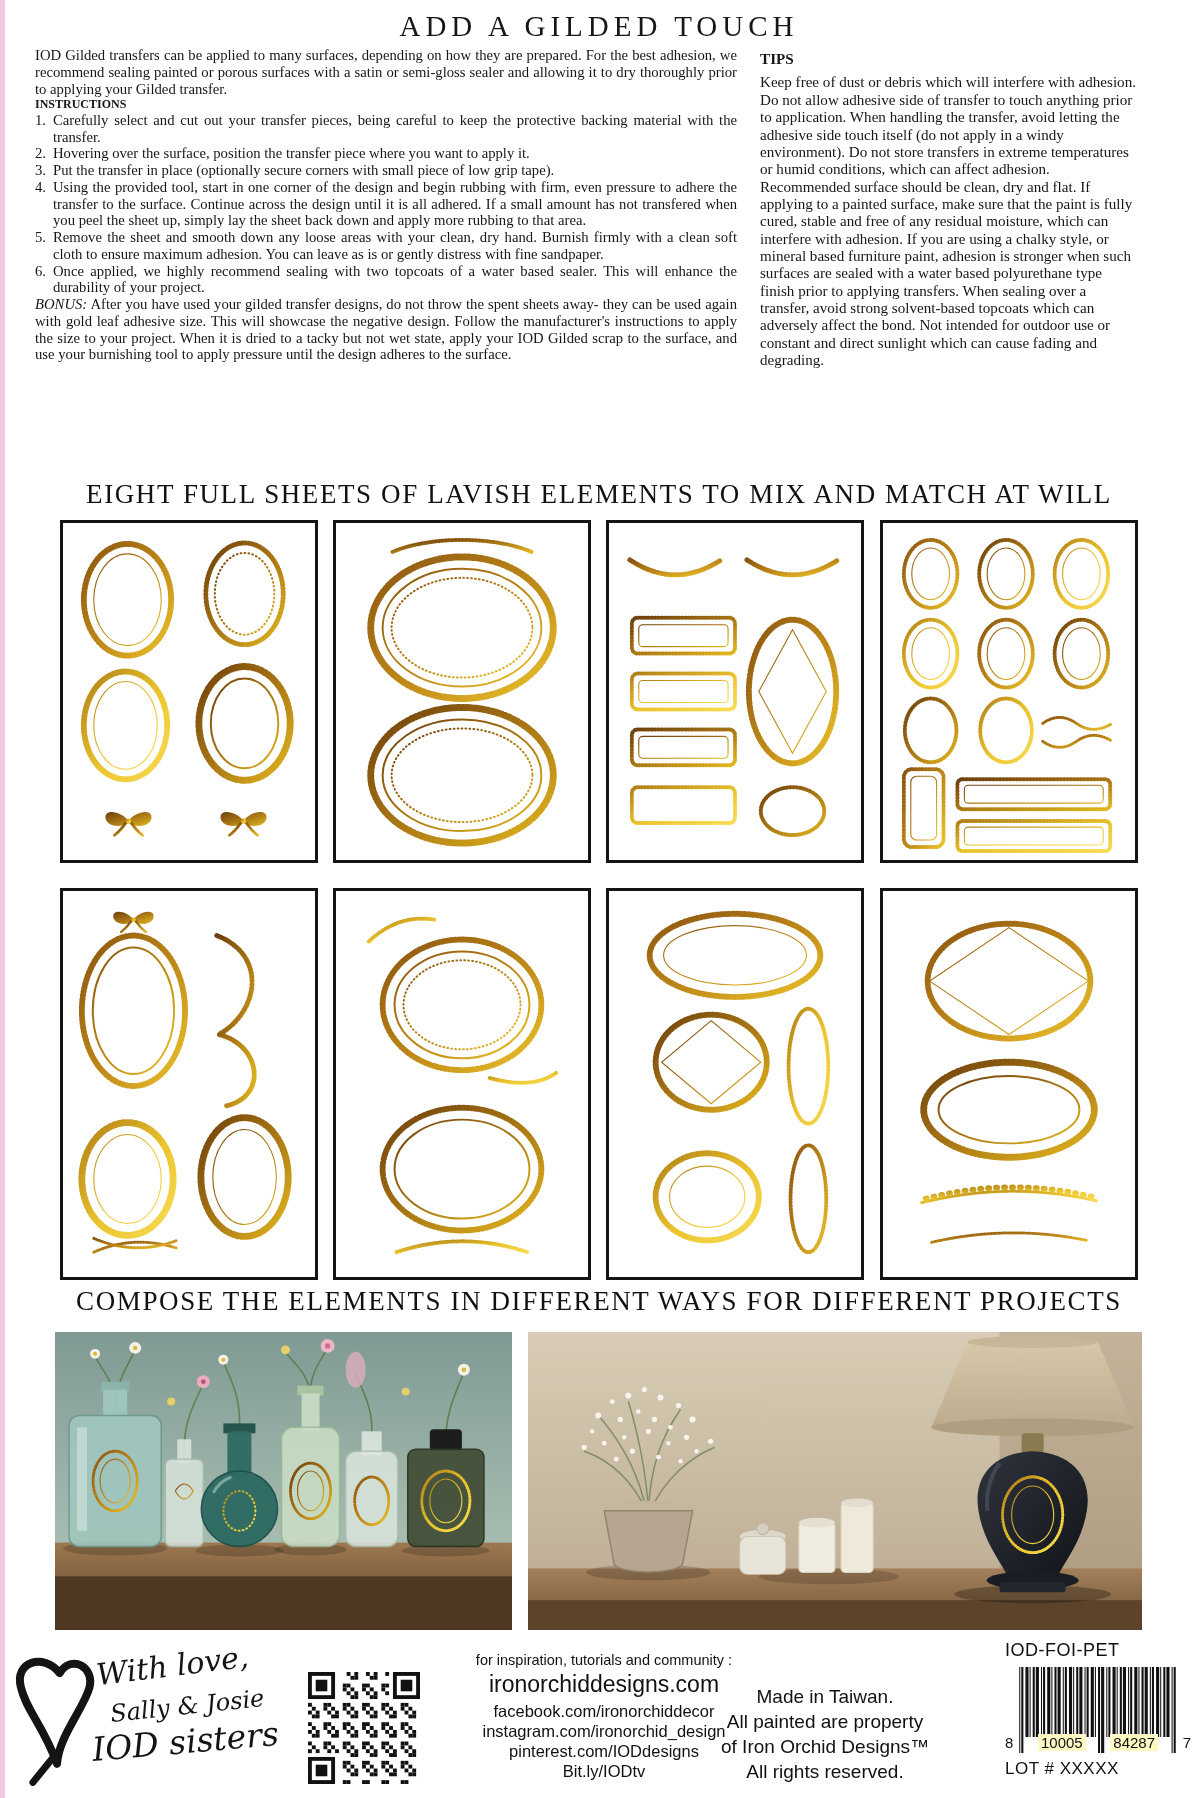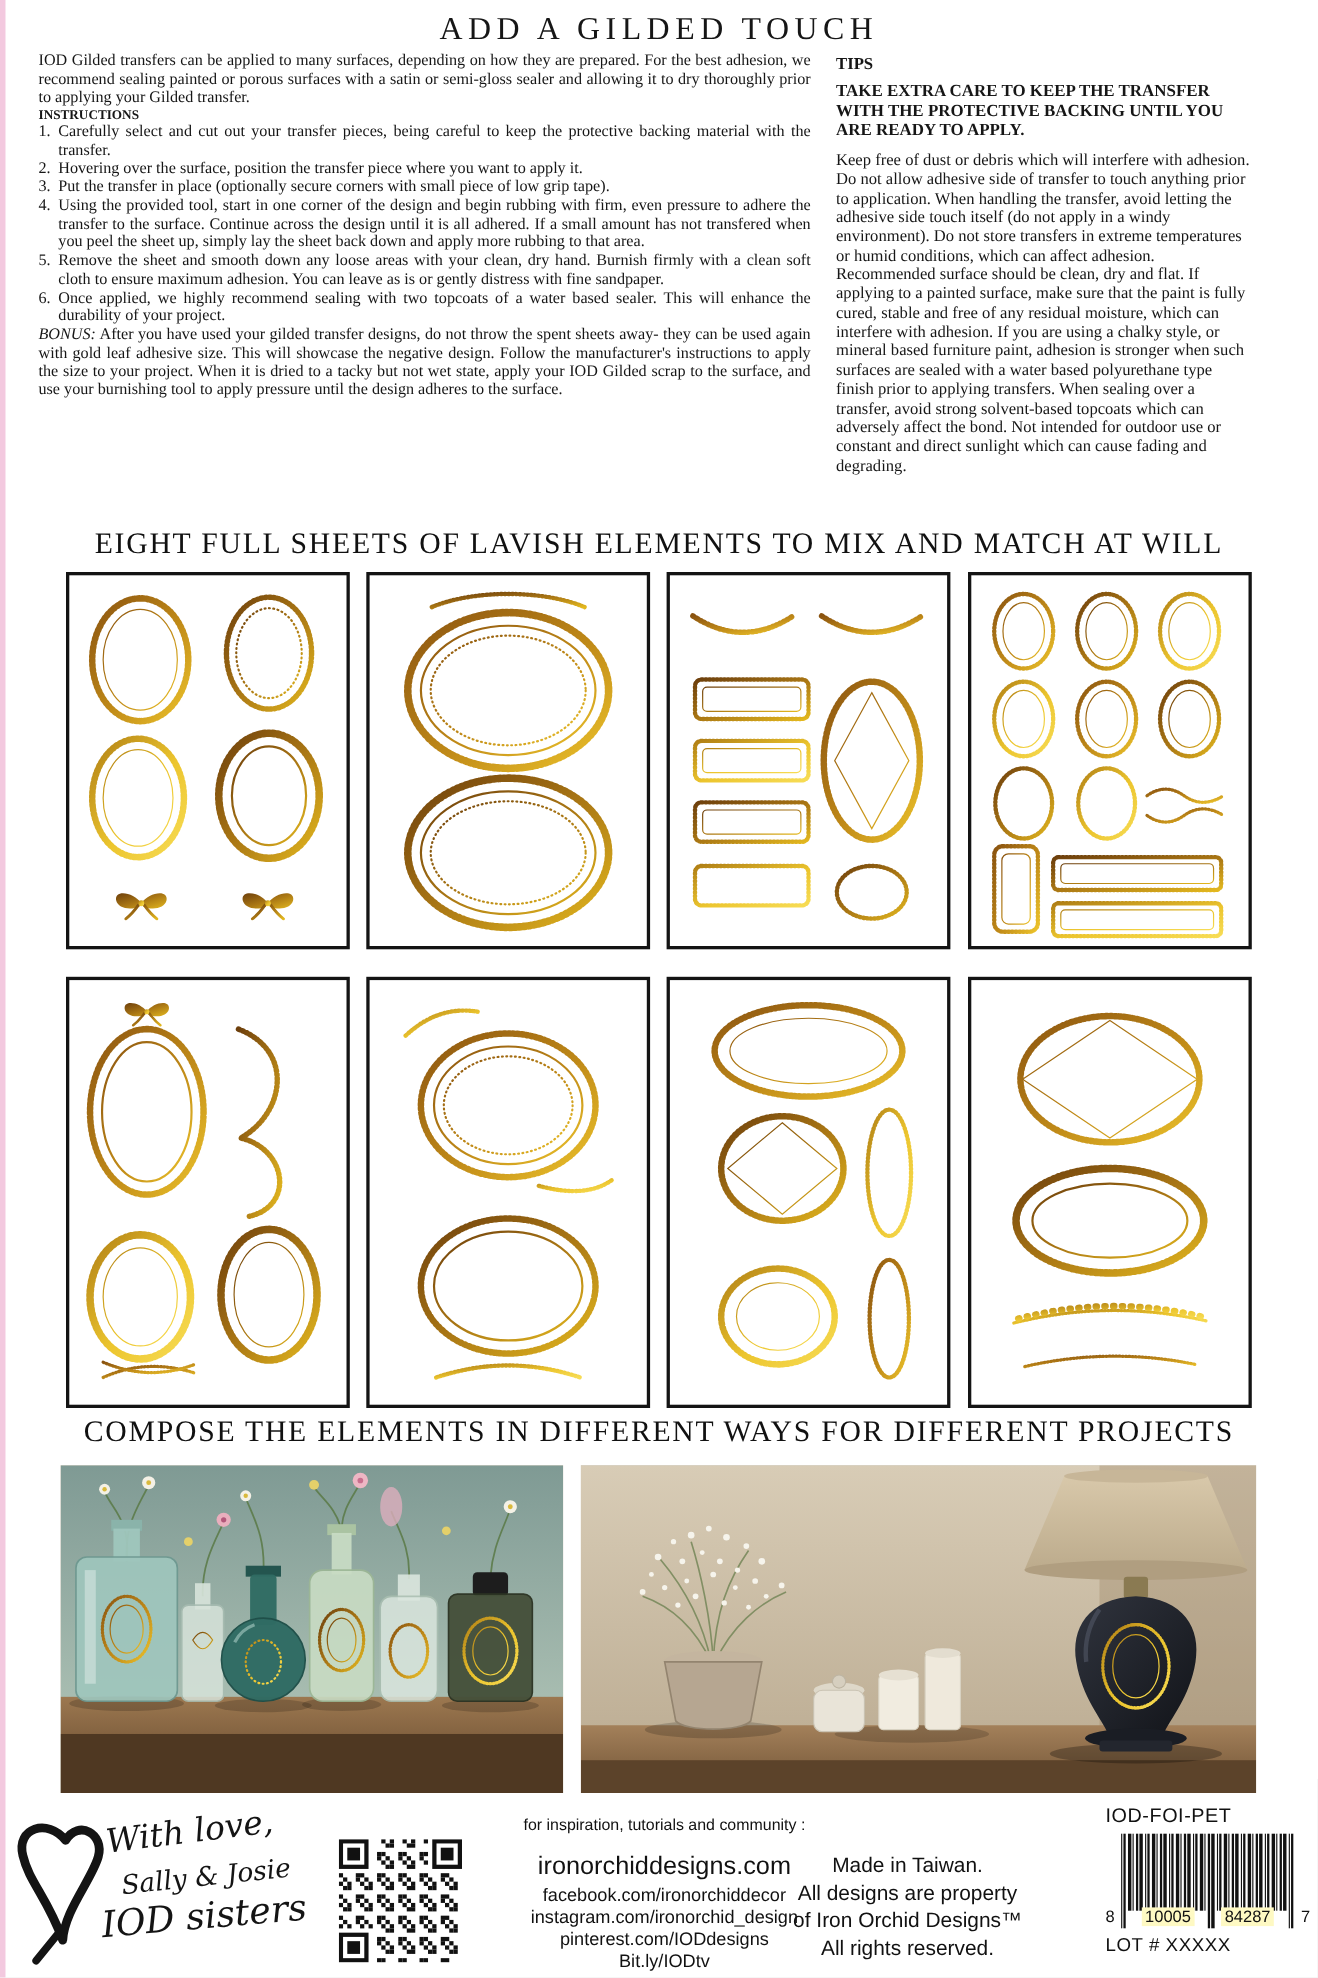"TAKE EXTRA CARE TO KEEP" p.tips-warn { html: <p>TAKE EXTRA CARE TO KEEP THE TRANSFER WITH THE PROTECTIVE BACKING UNTIL YOU ARE READY TO APPLY.</p> -> none }
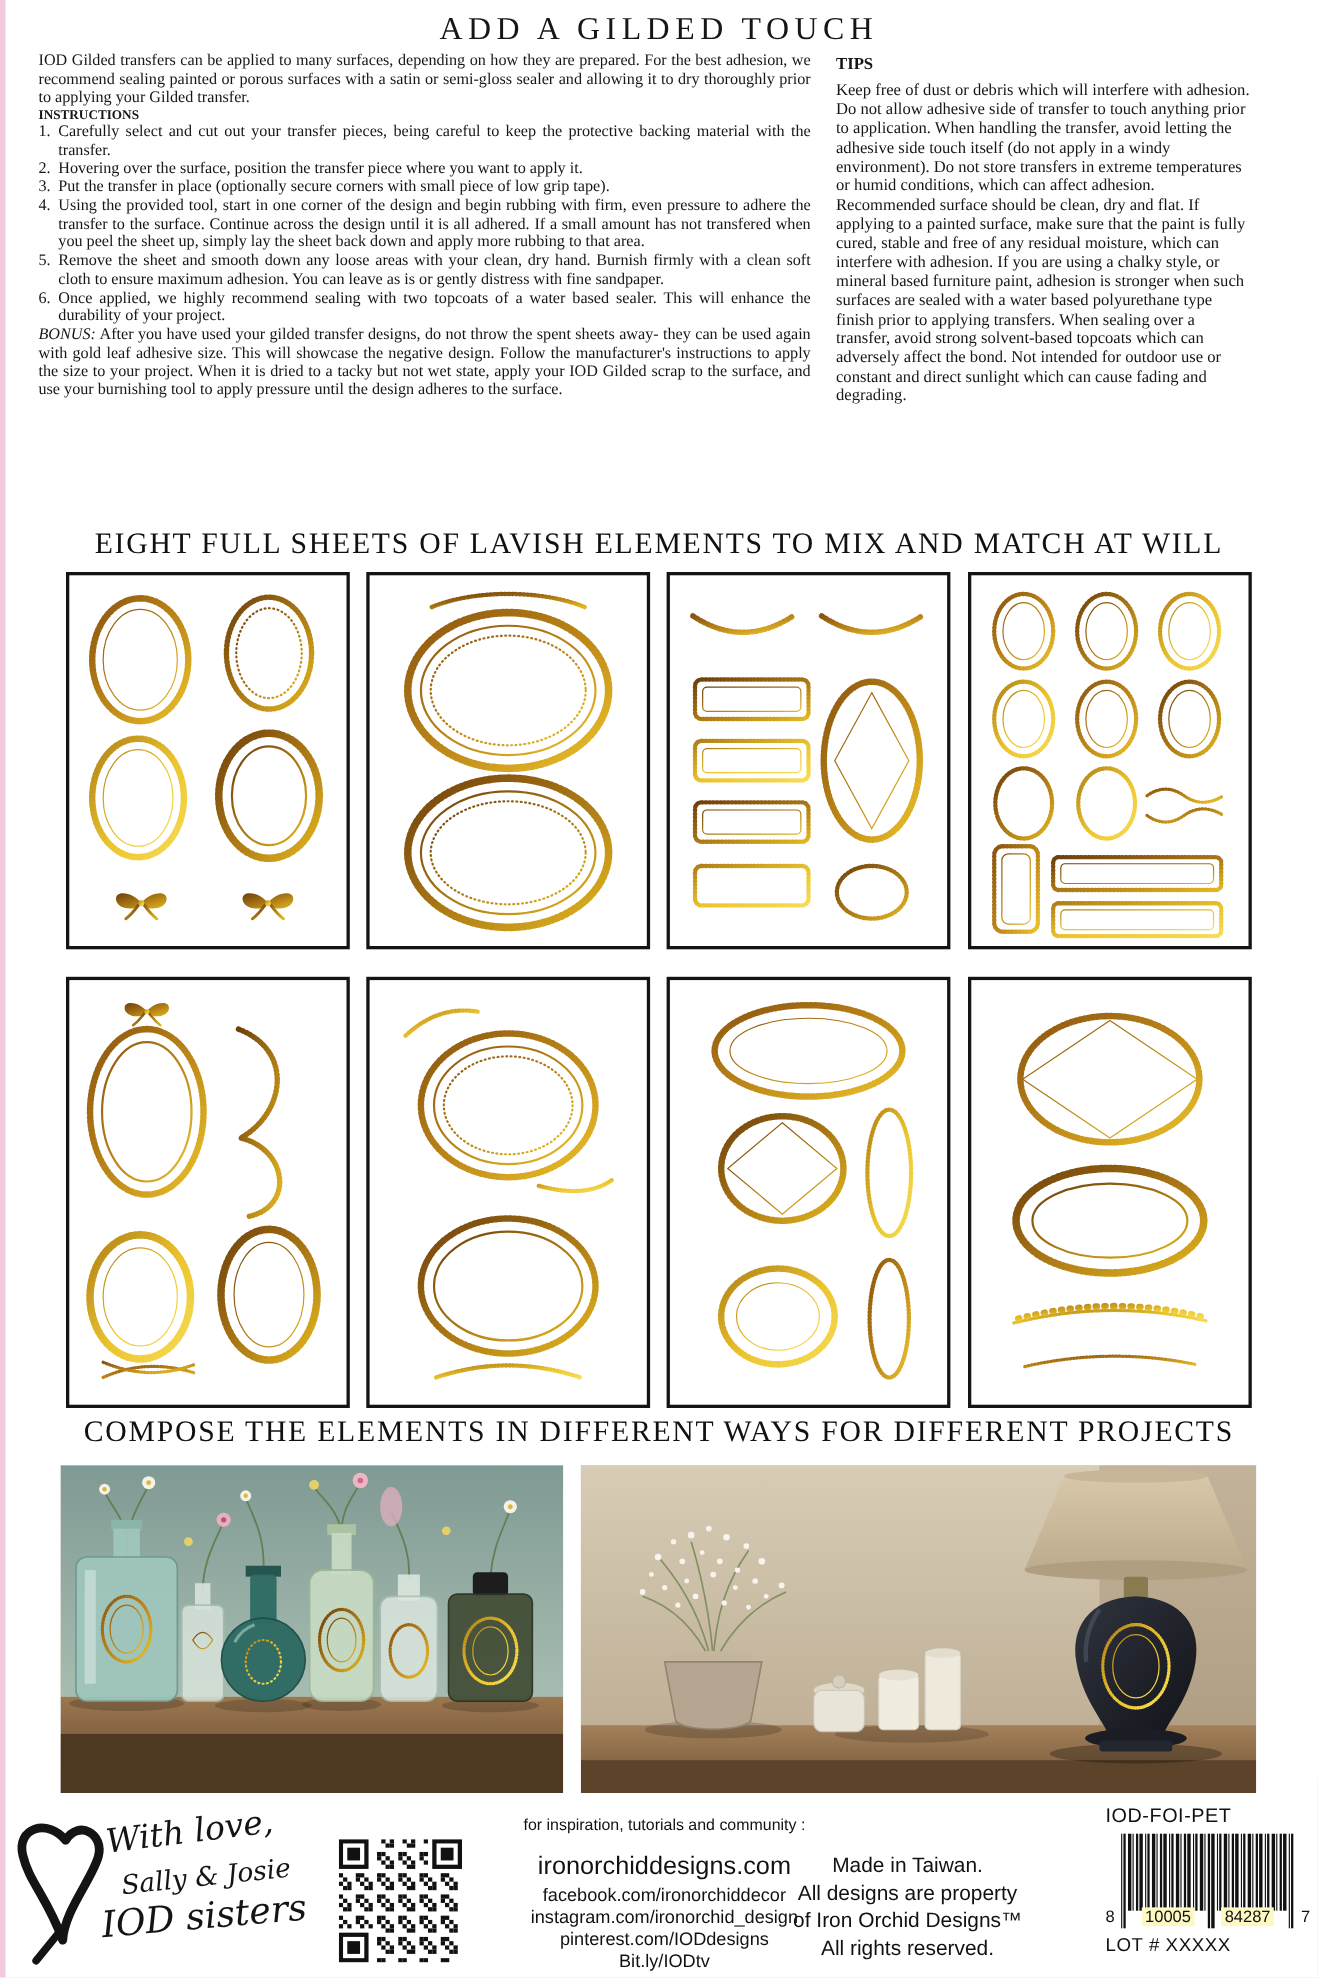"for inspiration, tutorials and community" .community .intro { margin-bottom: 15px -> 3px }
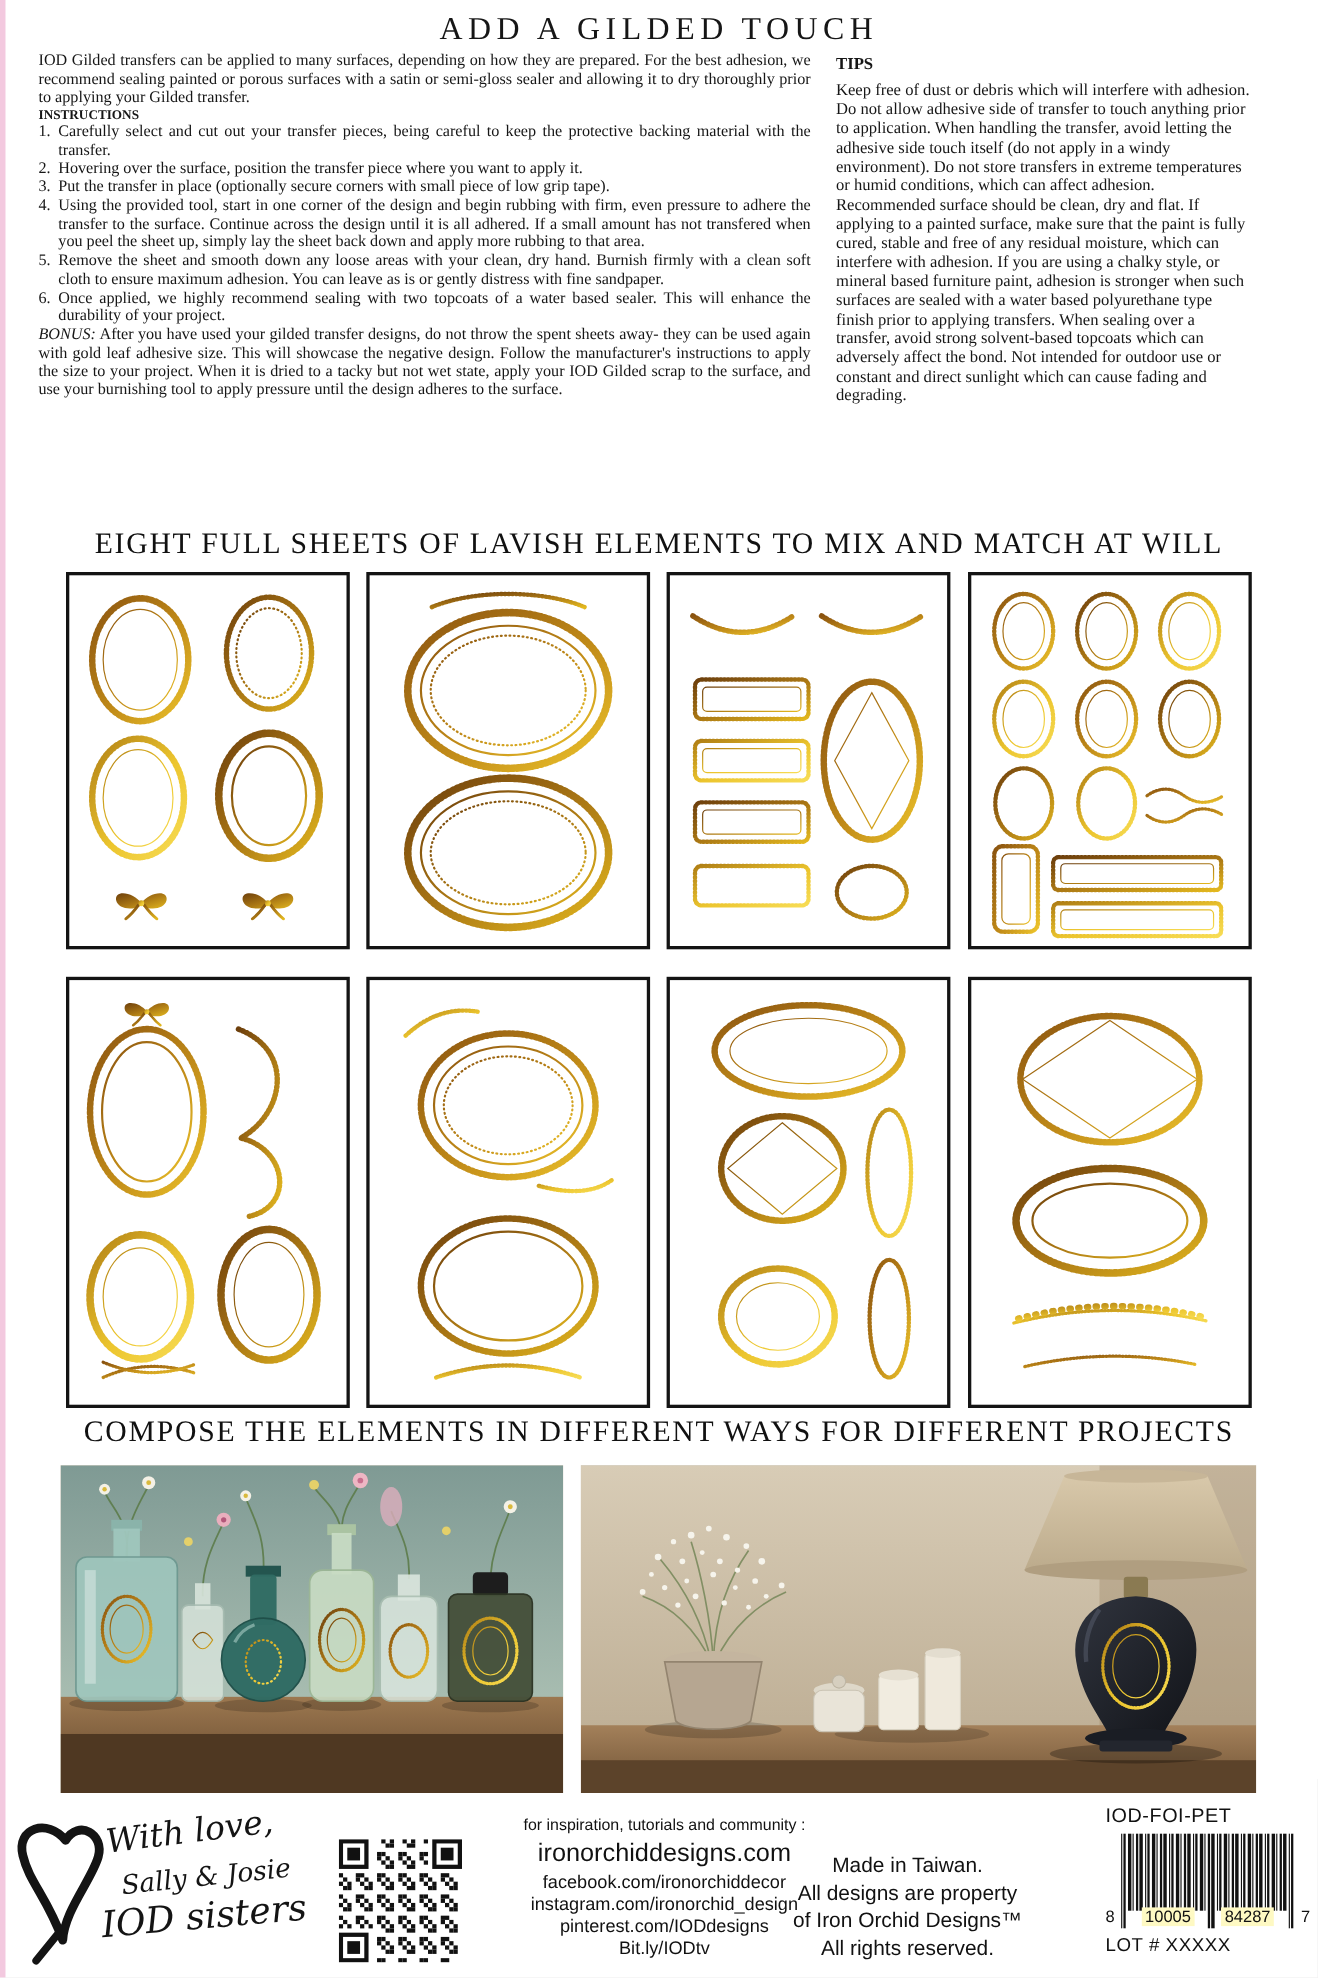"All designs are property" div { text: designs -> painted }
